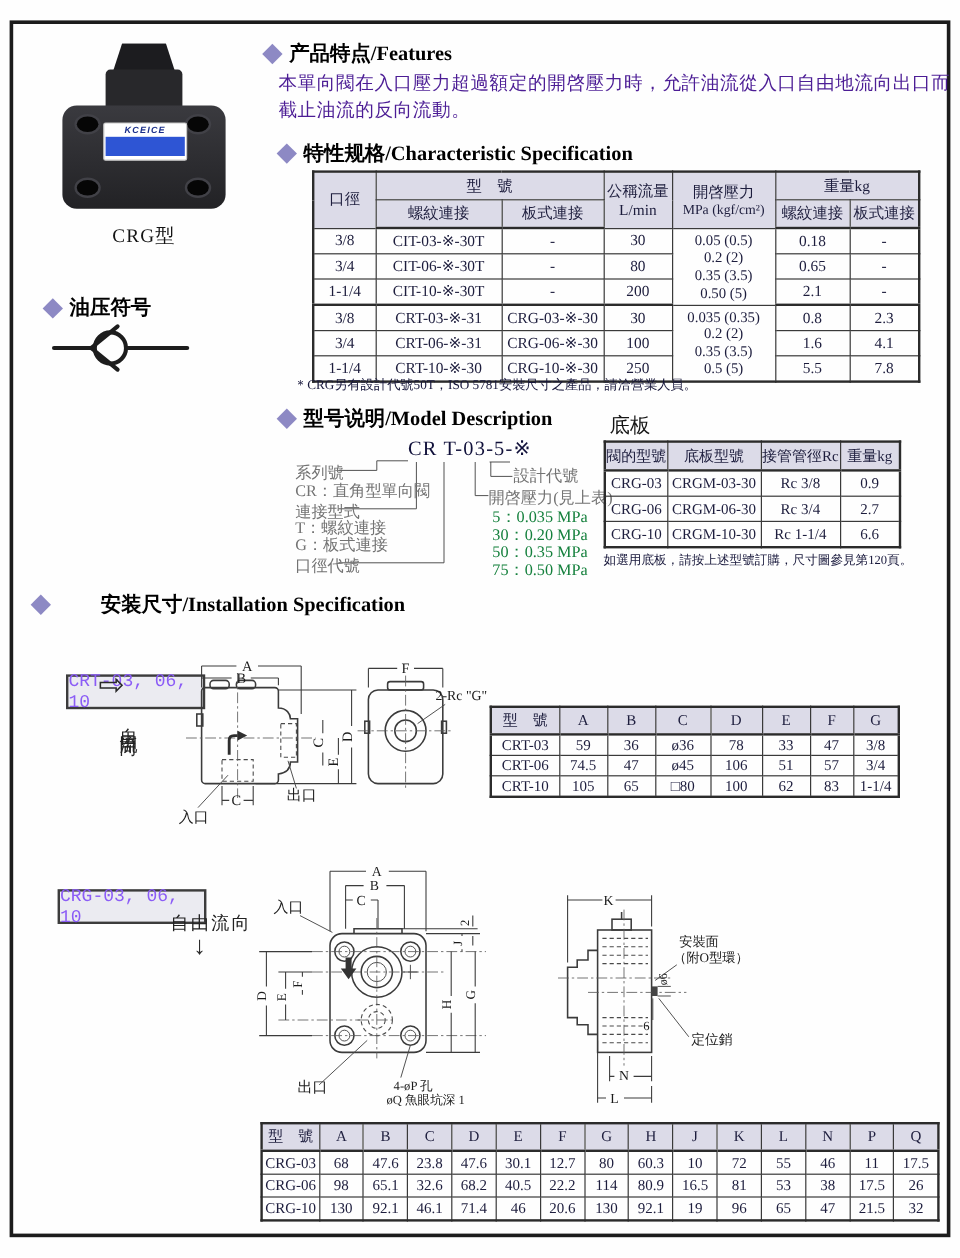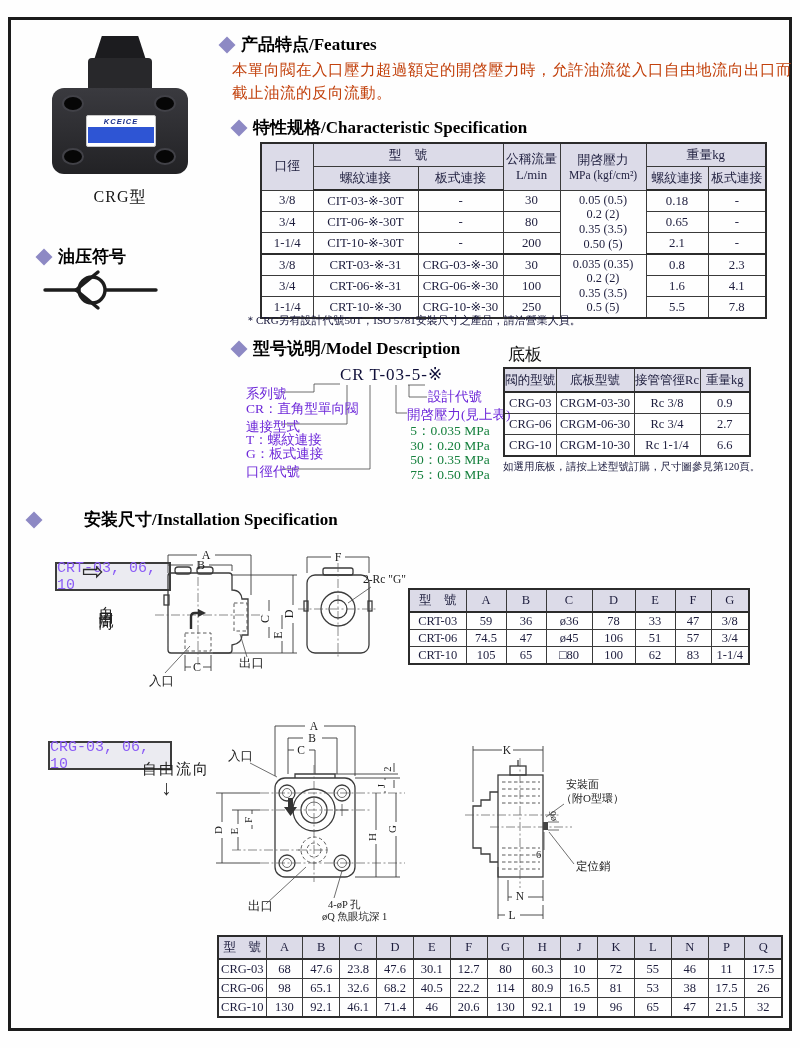"本單向閥在入口壓力超過額定的開啓壓力時，允許油流從入口自由地流向出口而截止油流的" .para { color: #c2410c -> #4c1d95 }
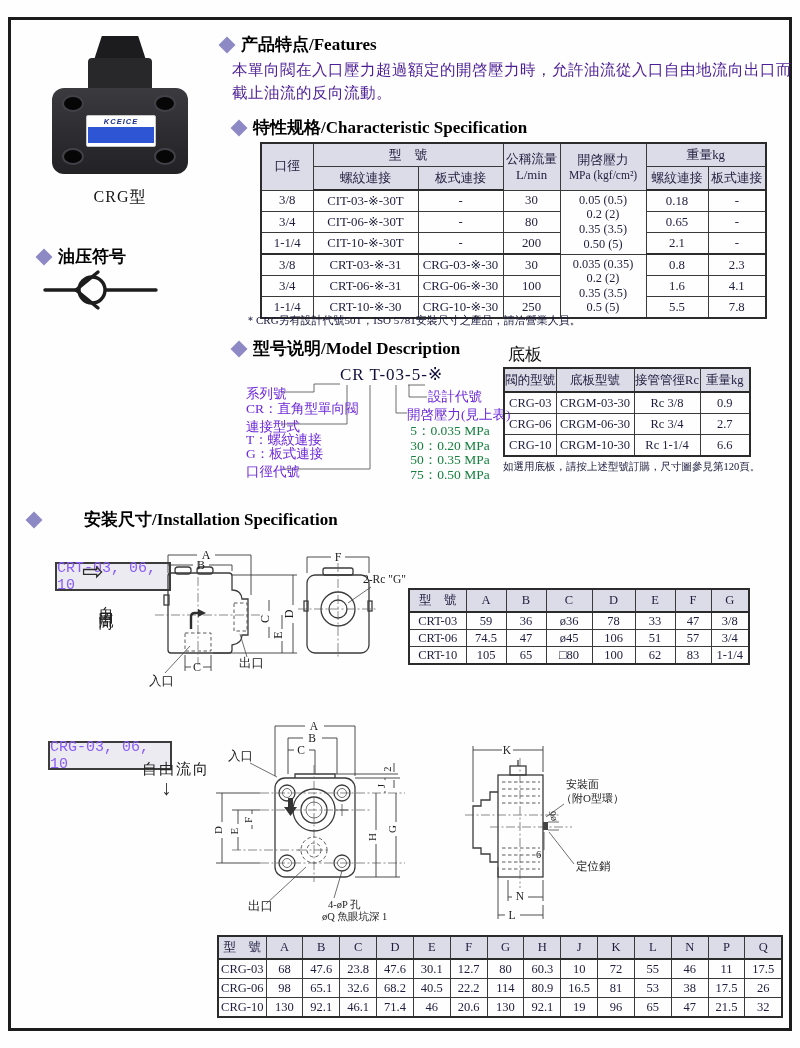"KCEICE" .vlabel { margin-top: 13px -> none }
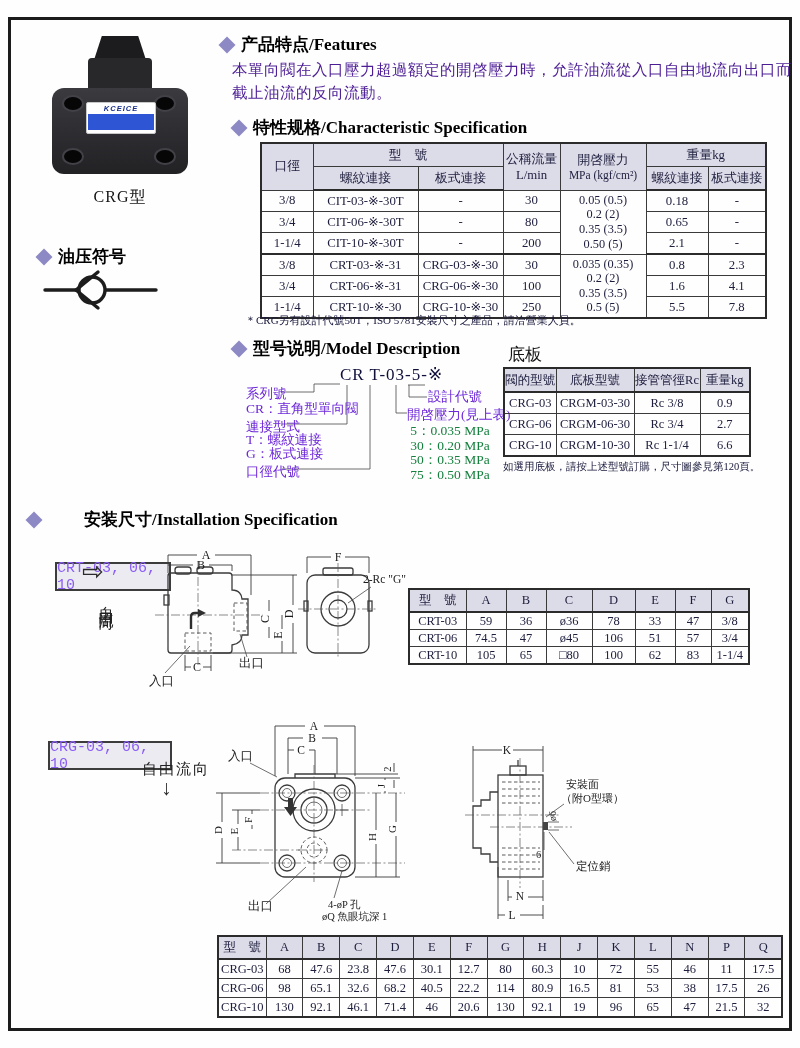"系列號" .md-label { color: #6d28d9 -> #737373 }
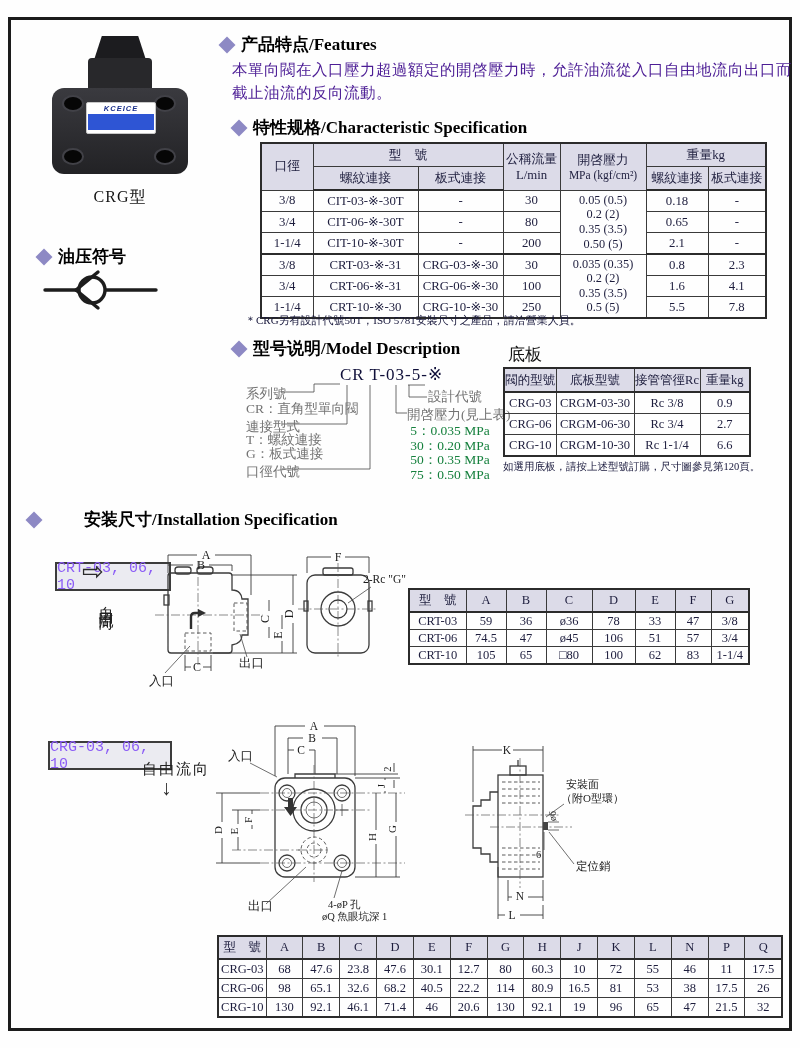"安装尺寸/Installation Specification" div.sec-head { top: 508px -> 492px }
